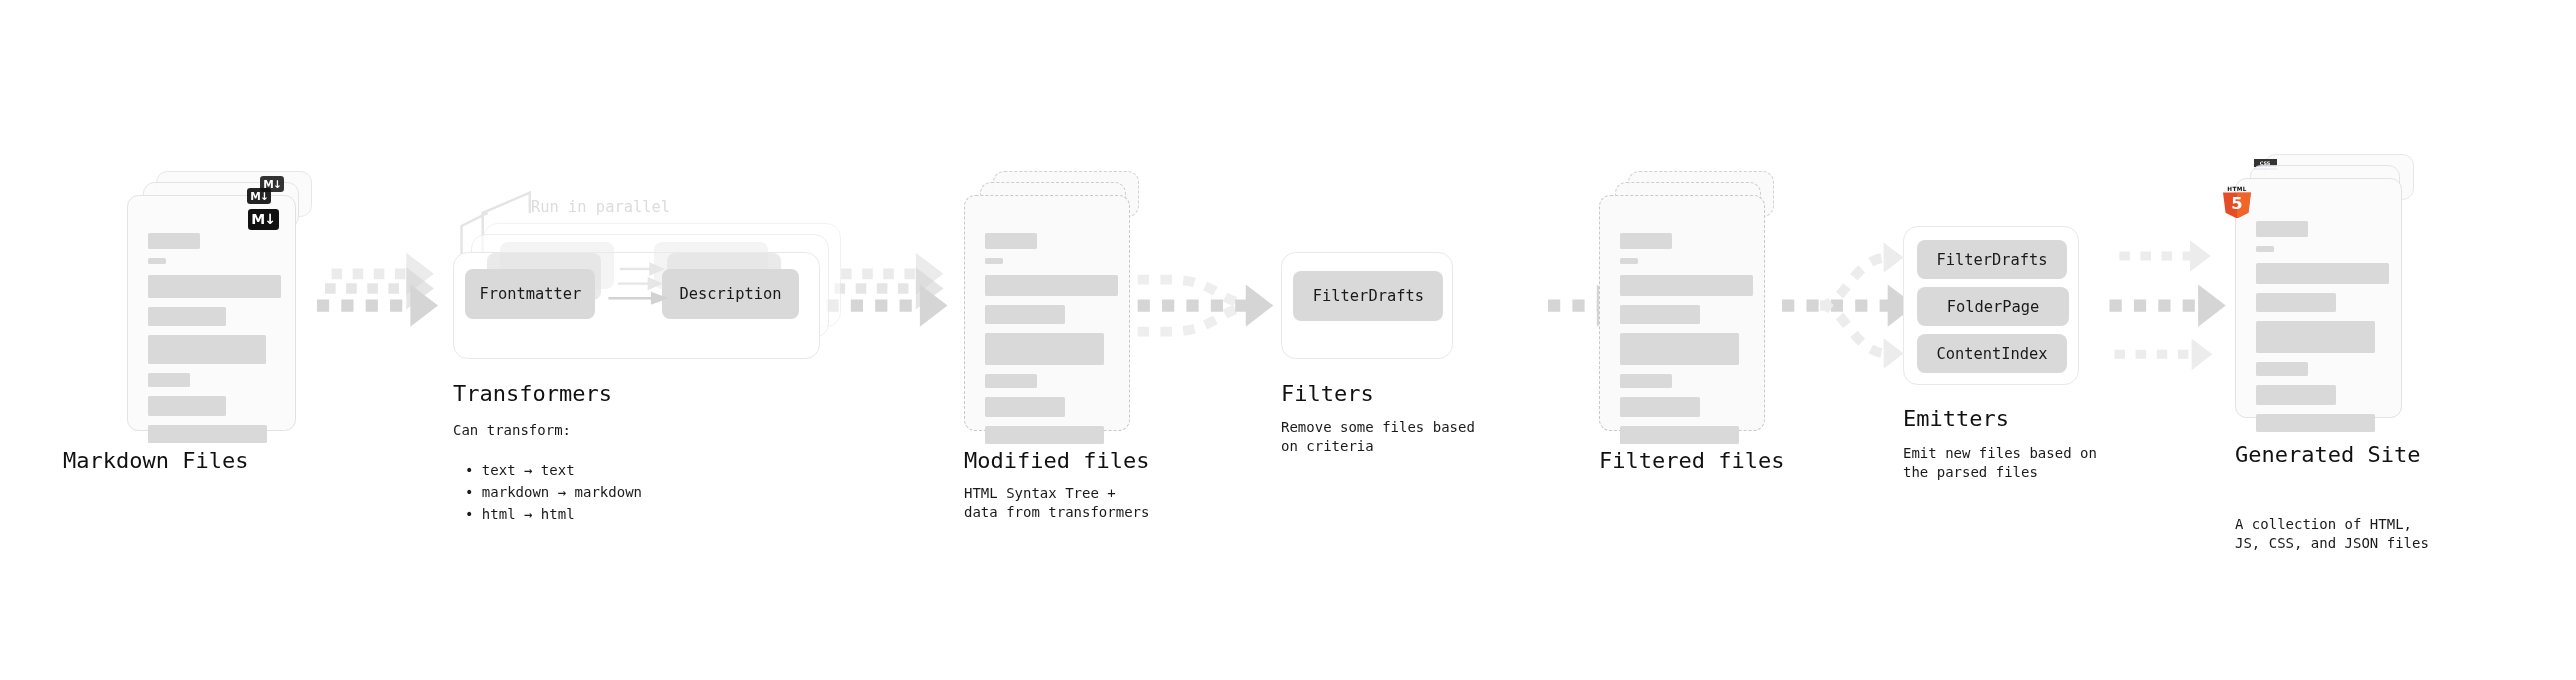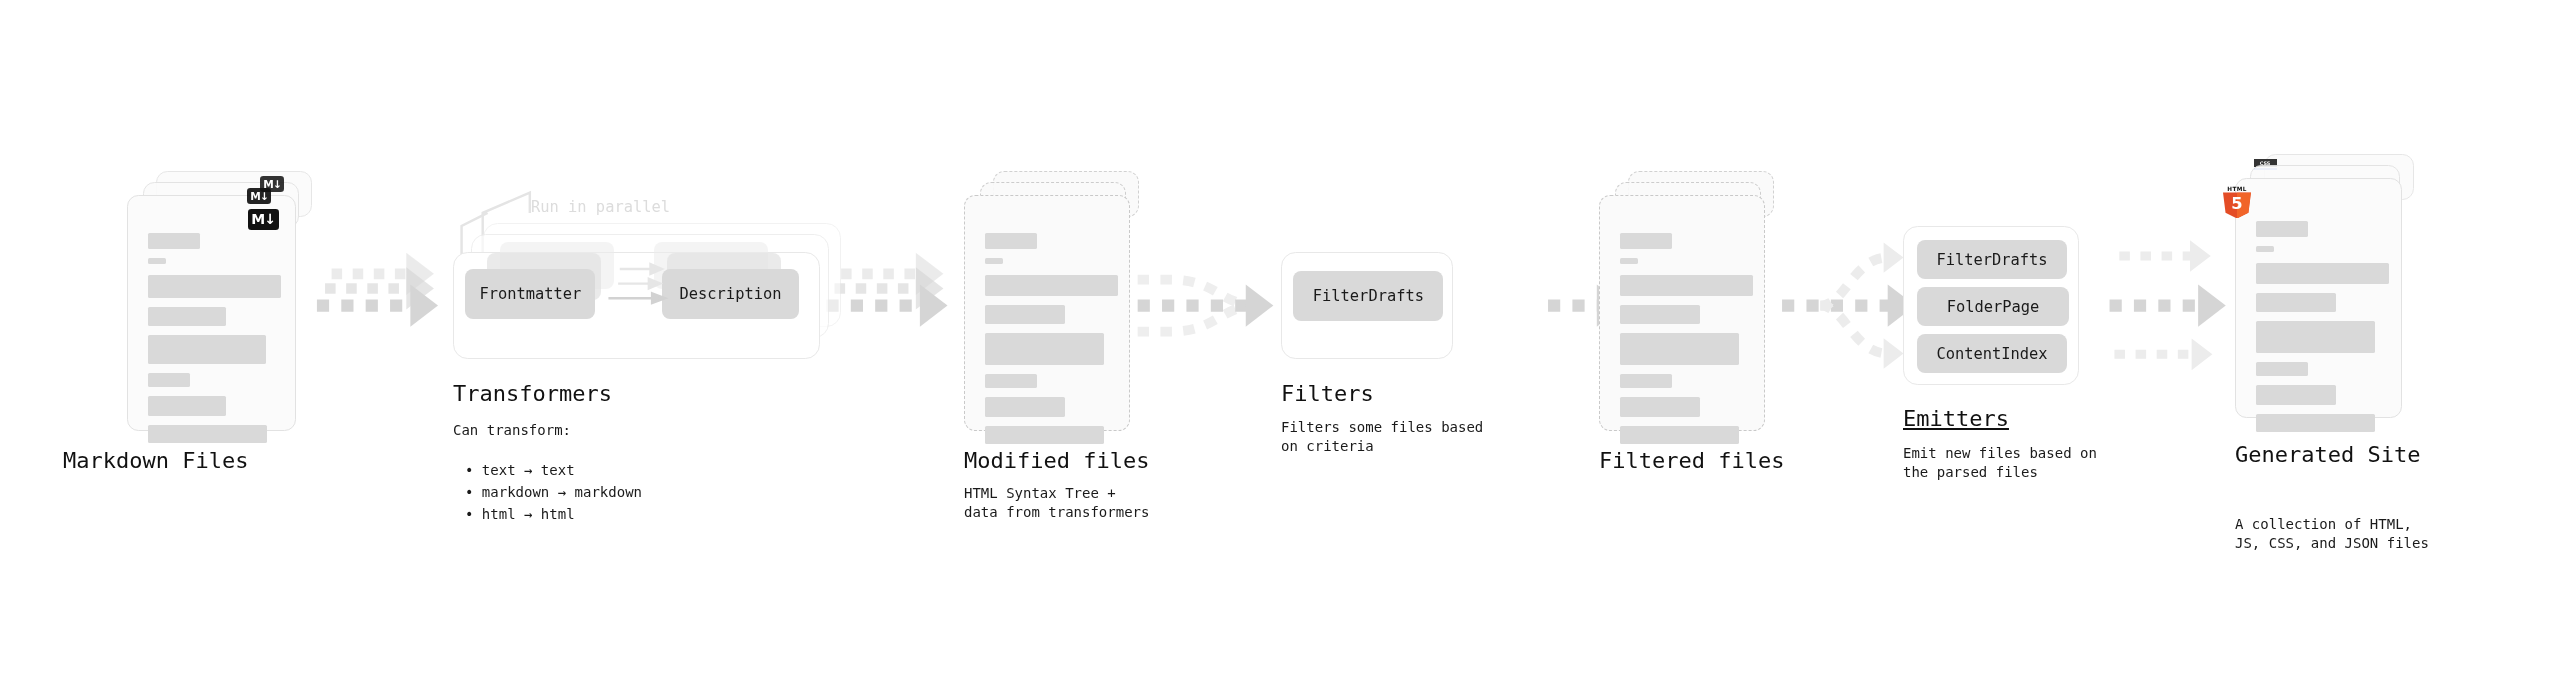"Filters some files based" div.sub { text: Filters -> Remove }
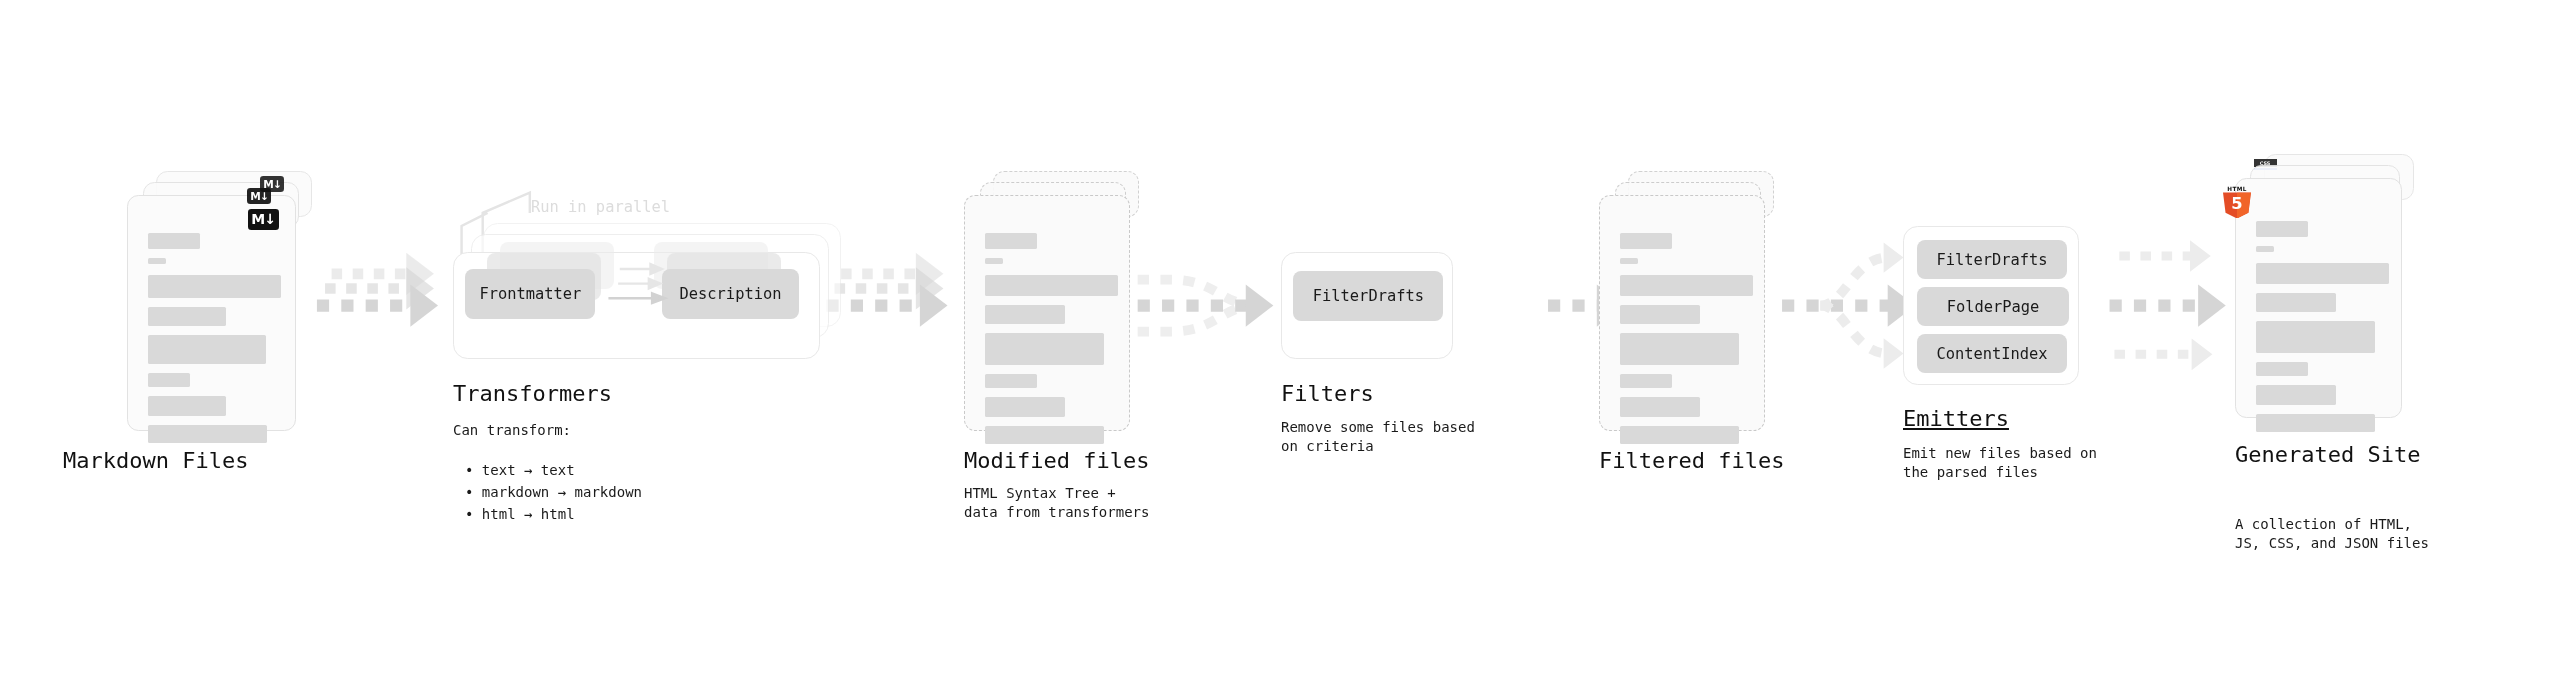"Emitters" div.title { text-decoration: underline -> none }
